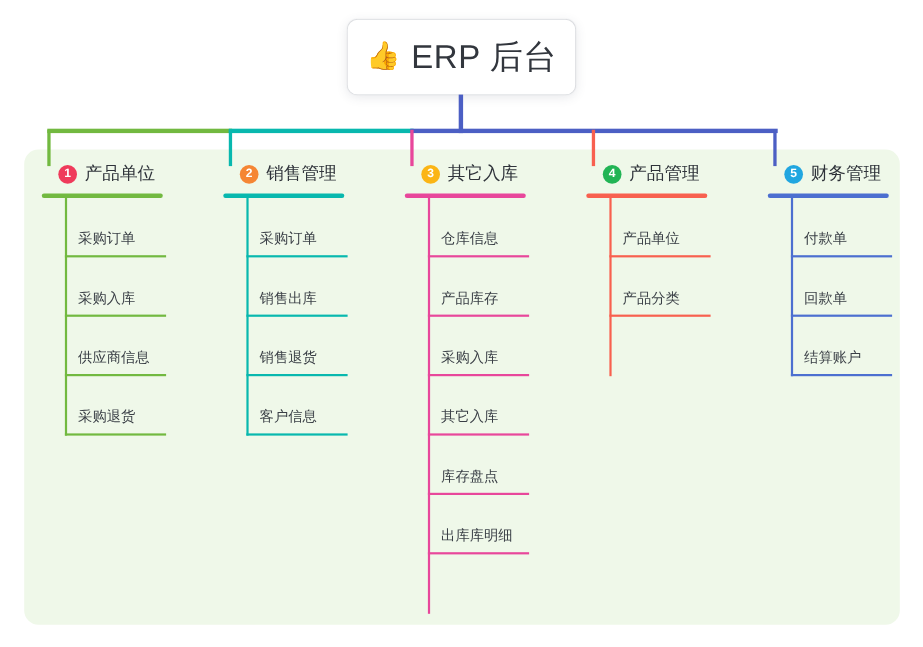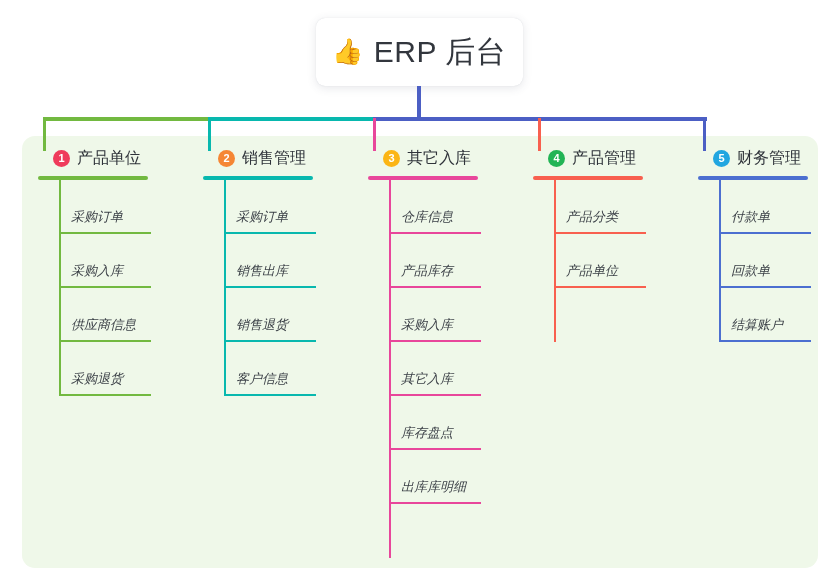"采购订单" .items { font-style: italic -> none }
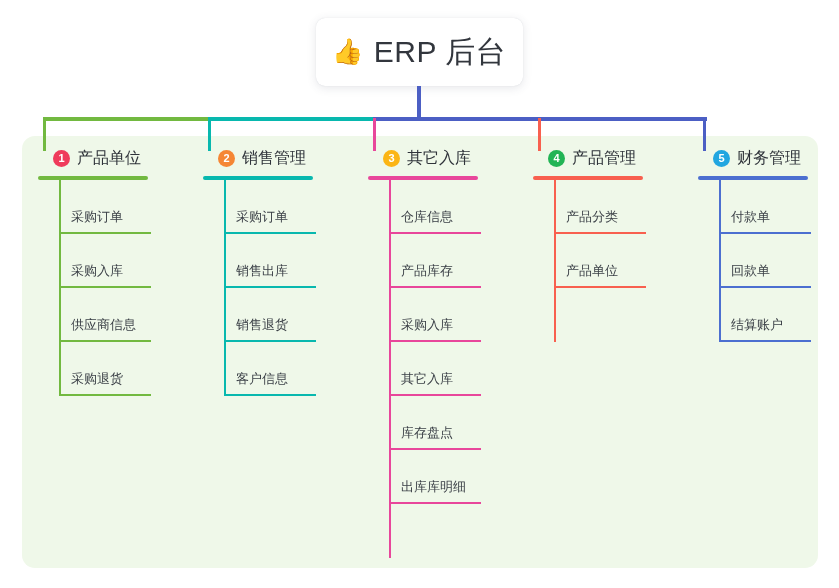"产品分类" div.item { order: before "产品单位" -> after "产品单位" }
